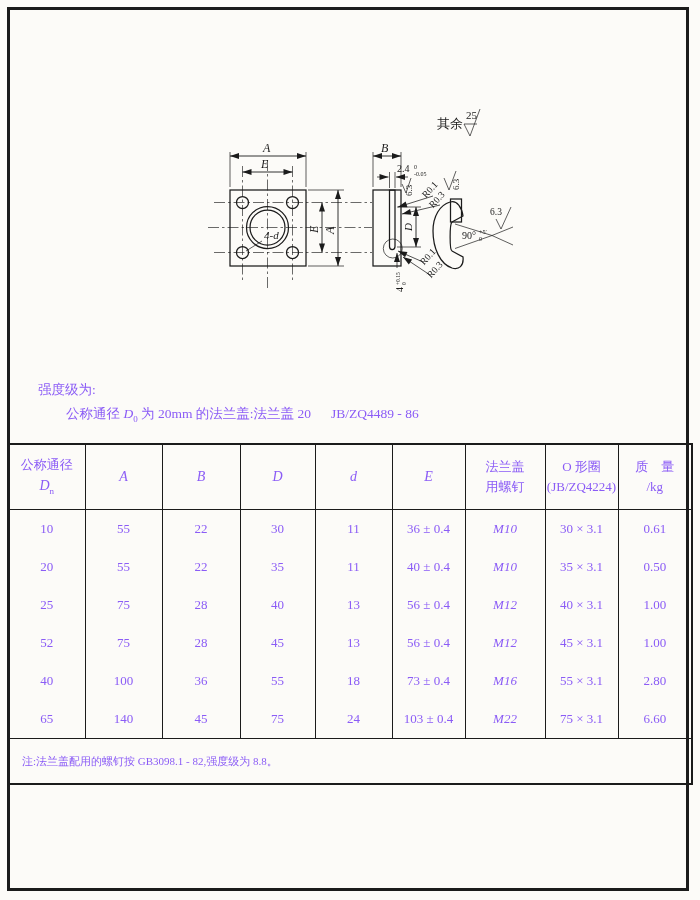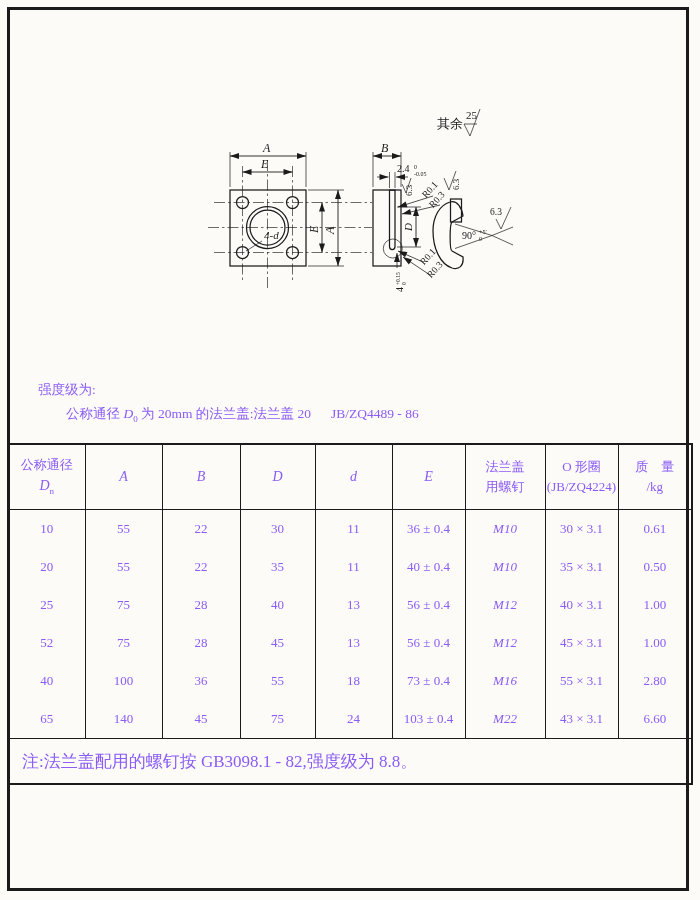"43 × 3.1" td { text: 43 -> 75 }
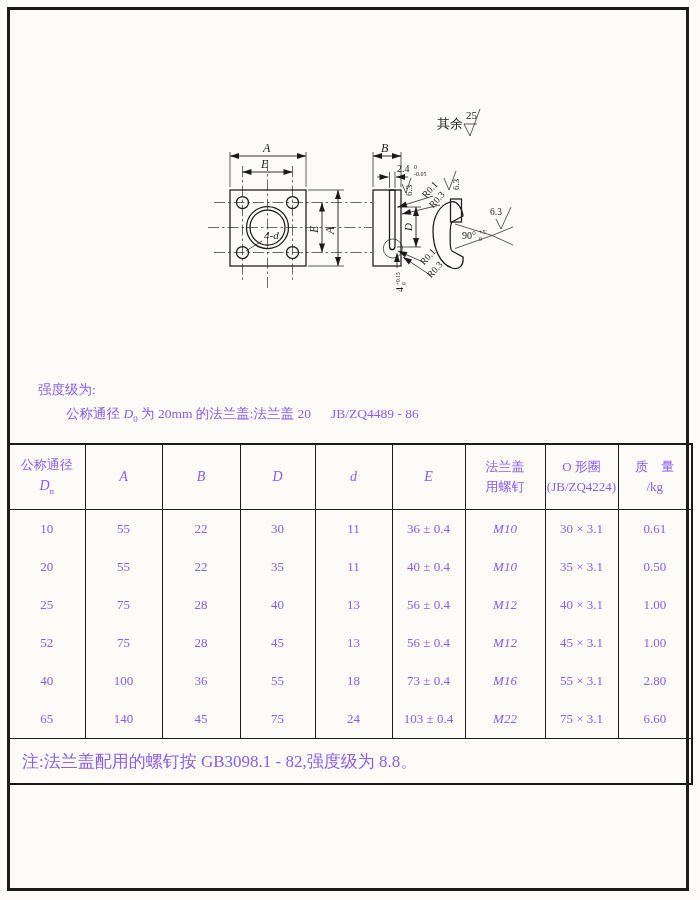"注:法兰盖配用的螺钉按 GB3098.1 - 82,强度级为 8.8。" table.spec tr.note-row td { font-size: 17px -> 11px }
